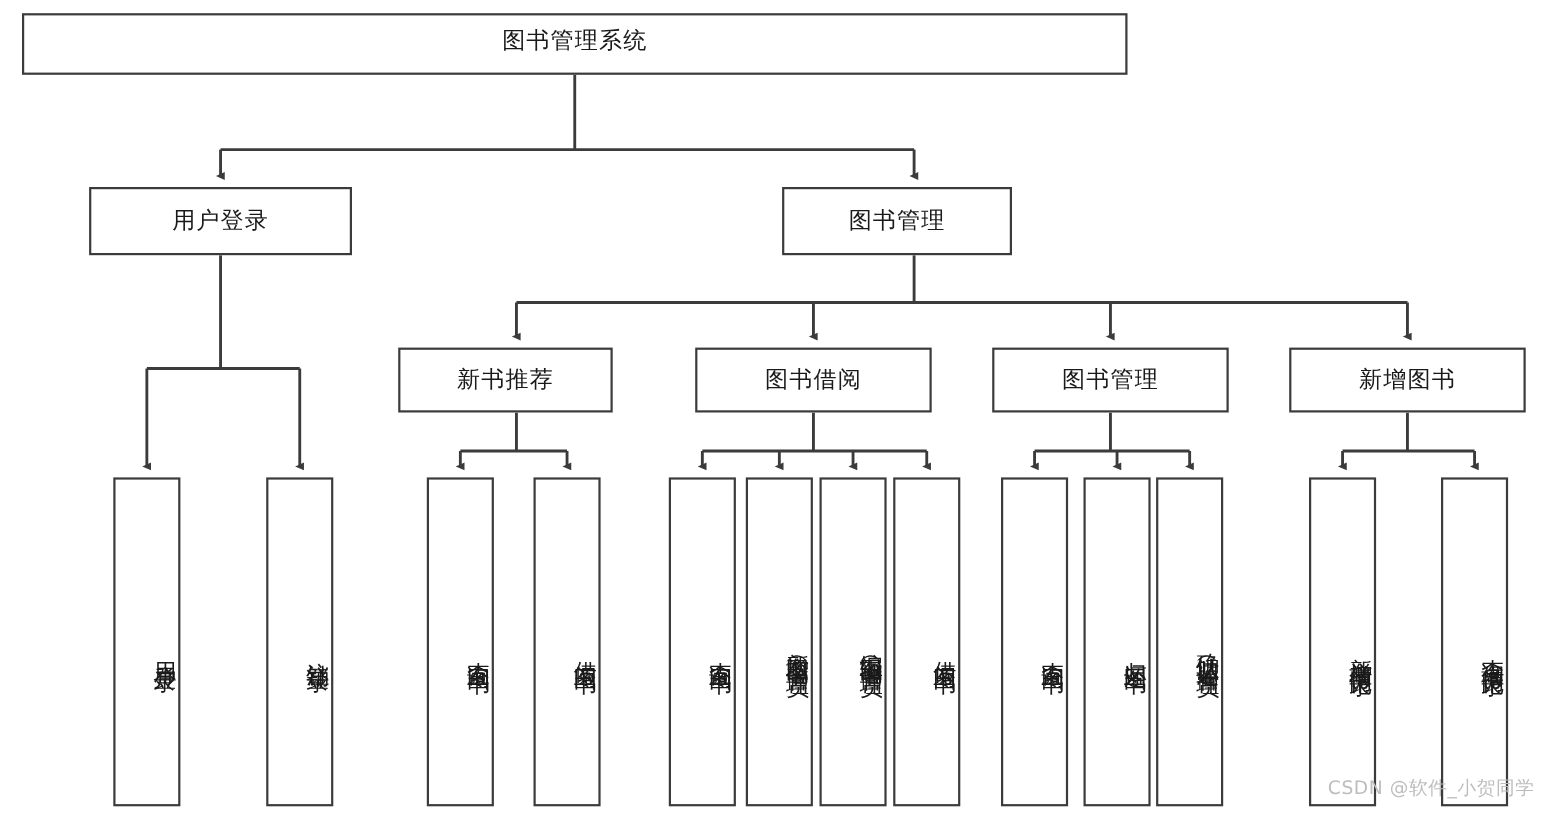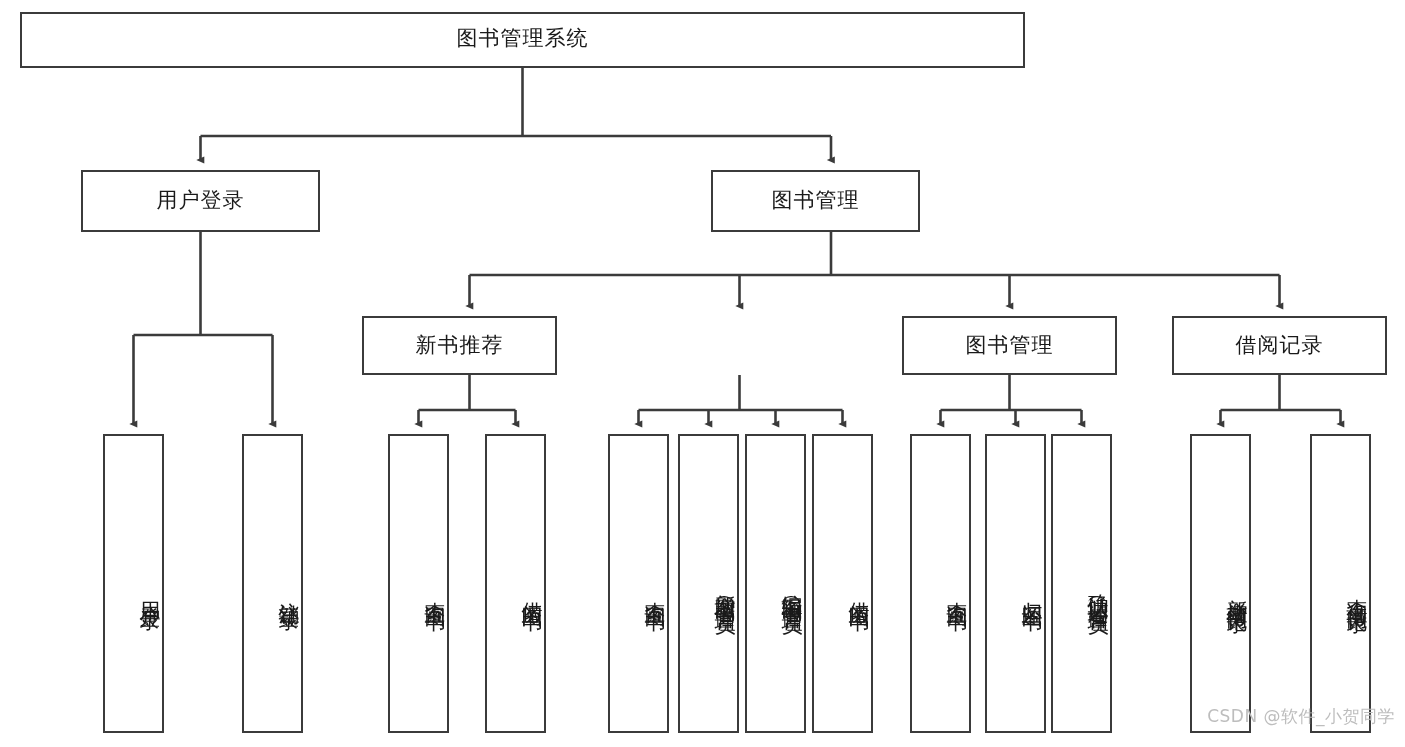"图书借阅" div.node { html: none -> <div> <span>图书借阅</span> </div> }
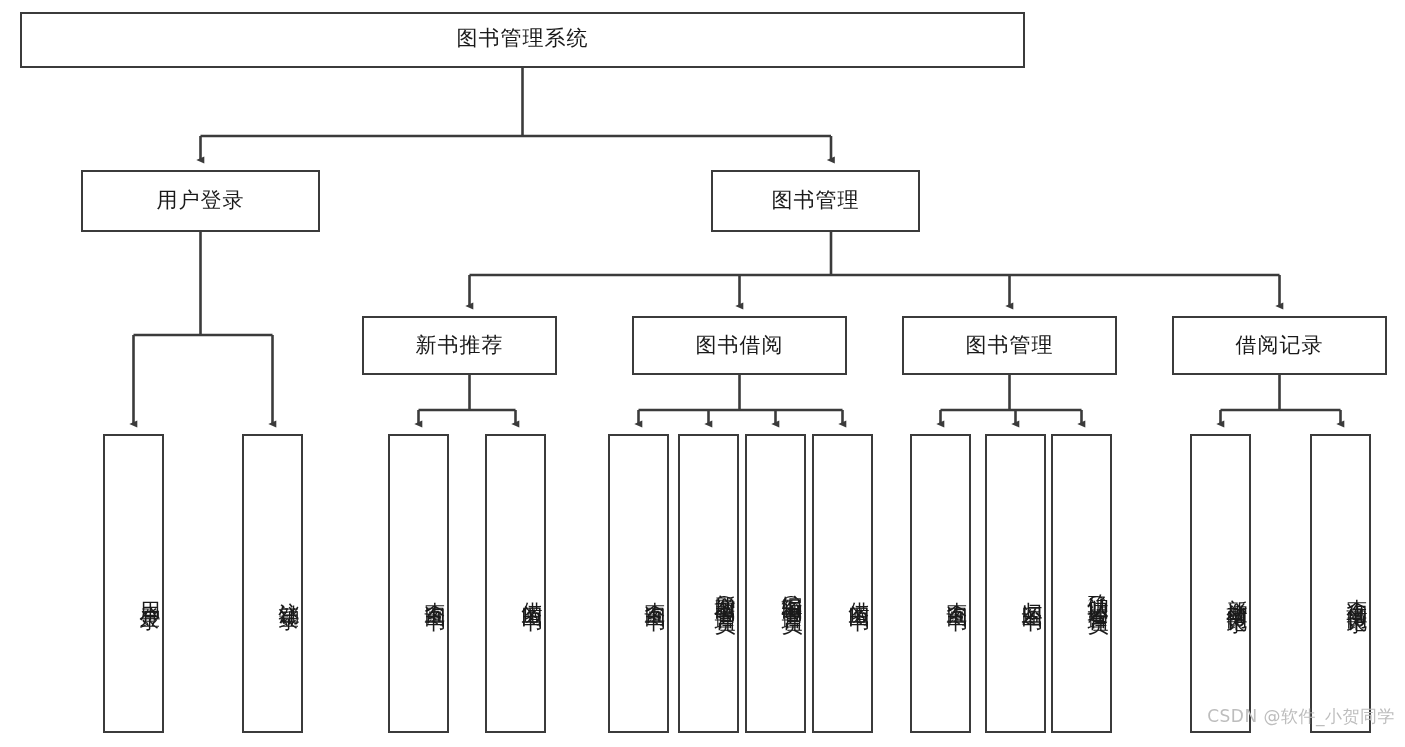"借阅记录" span { text: 借阅记录 -> 新增图书 }
